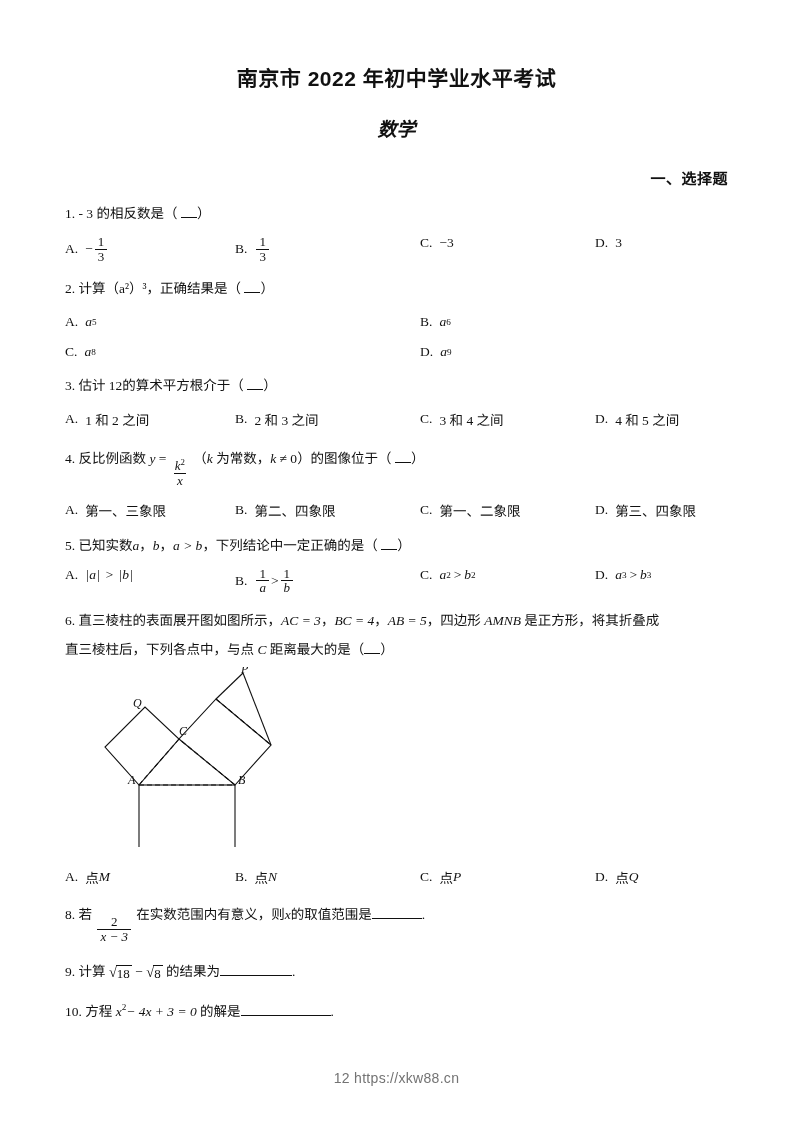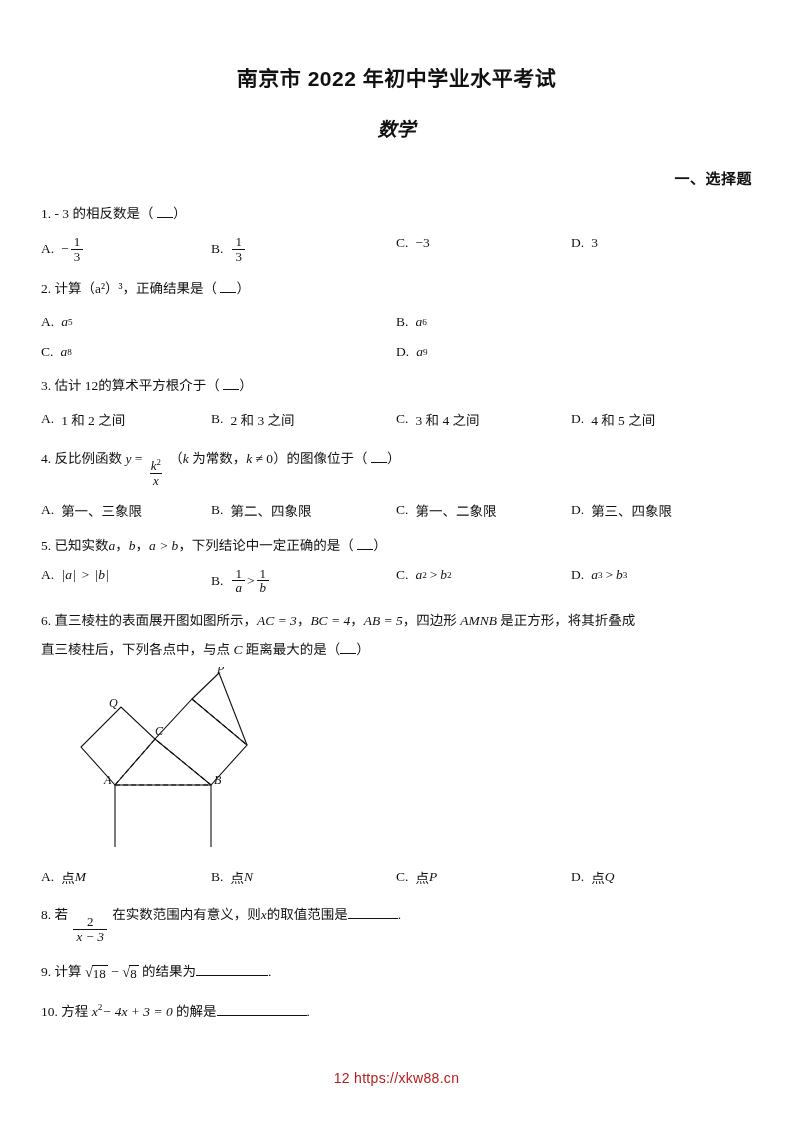"南京市 2022 年初中学业水平考试" .page { padding: 0 41px -> 0 65px }
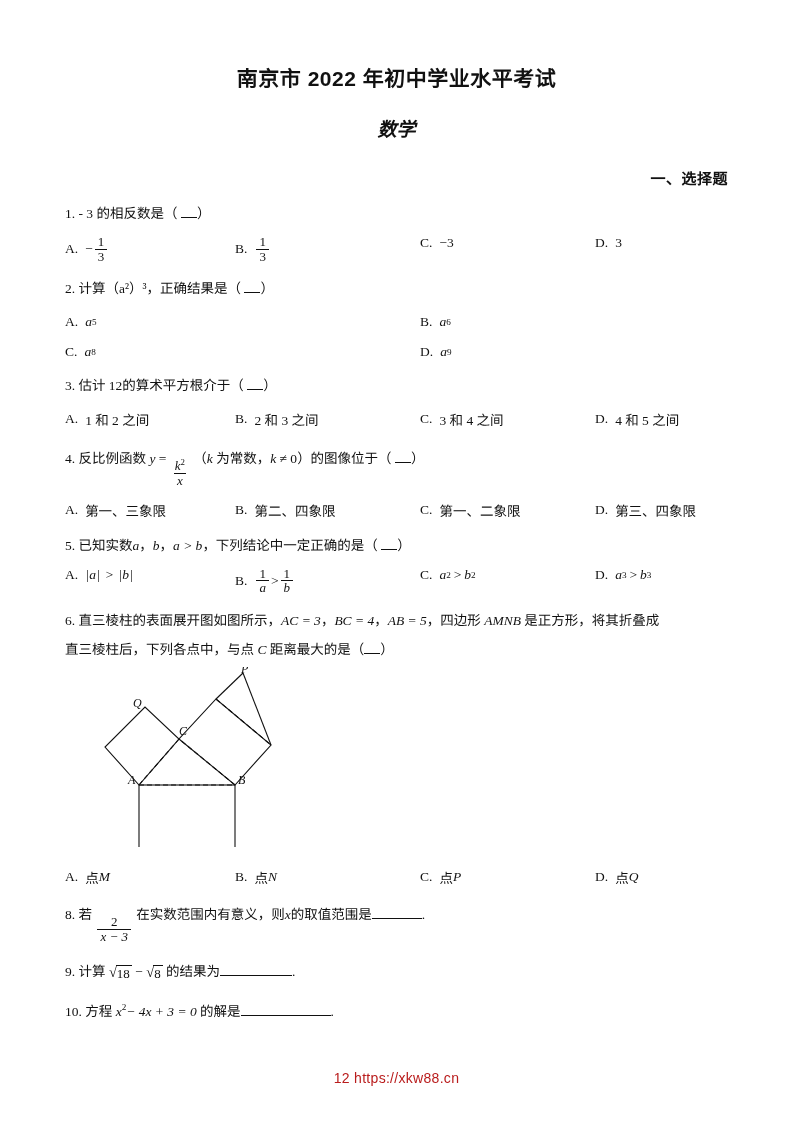"12 https://xkw88.cn" .footer { color: #b91c1c -> #737373 }
